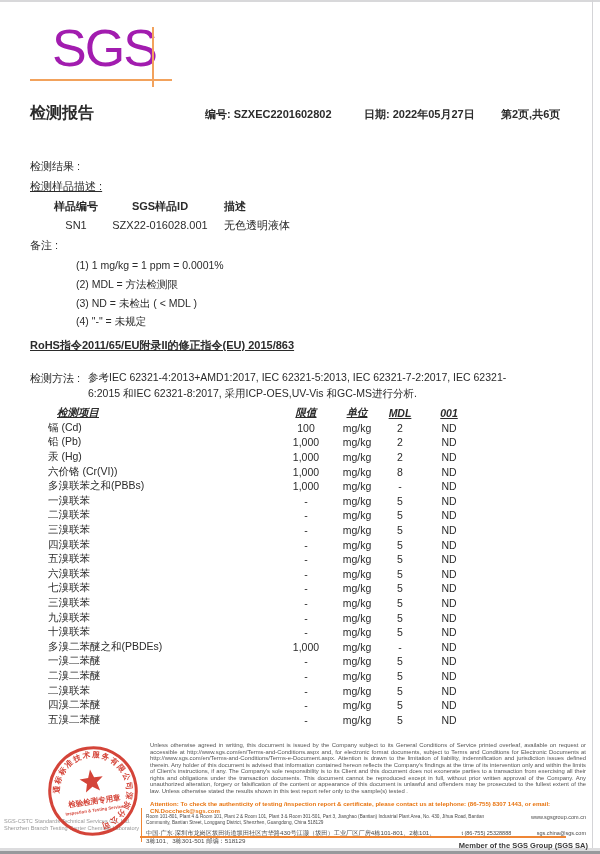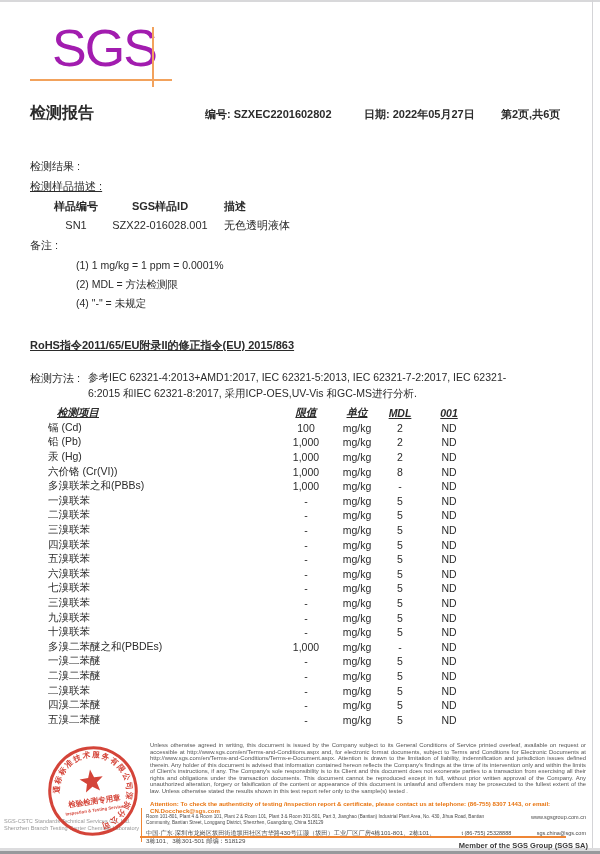"(3) ND = 未检出 (" div.note { html: none -> <div>(3) ND = 未检出 ( &lt; MDL )</div> }
